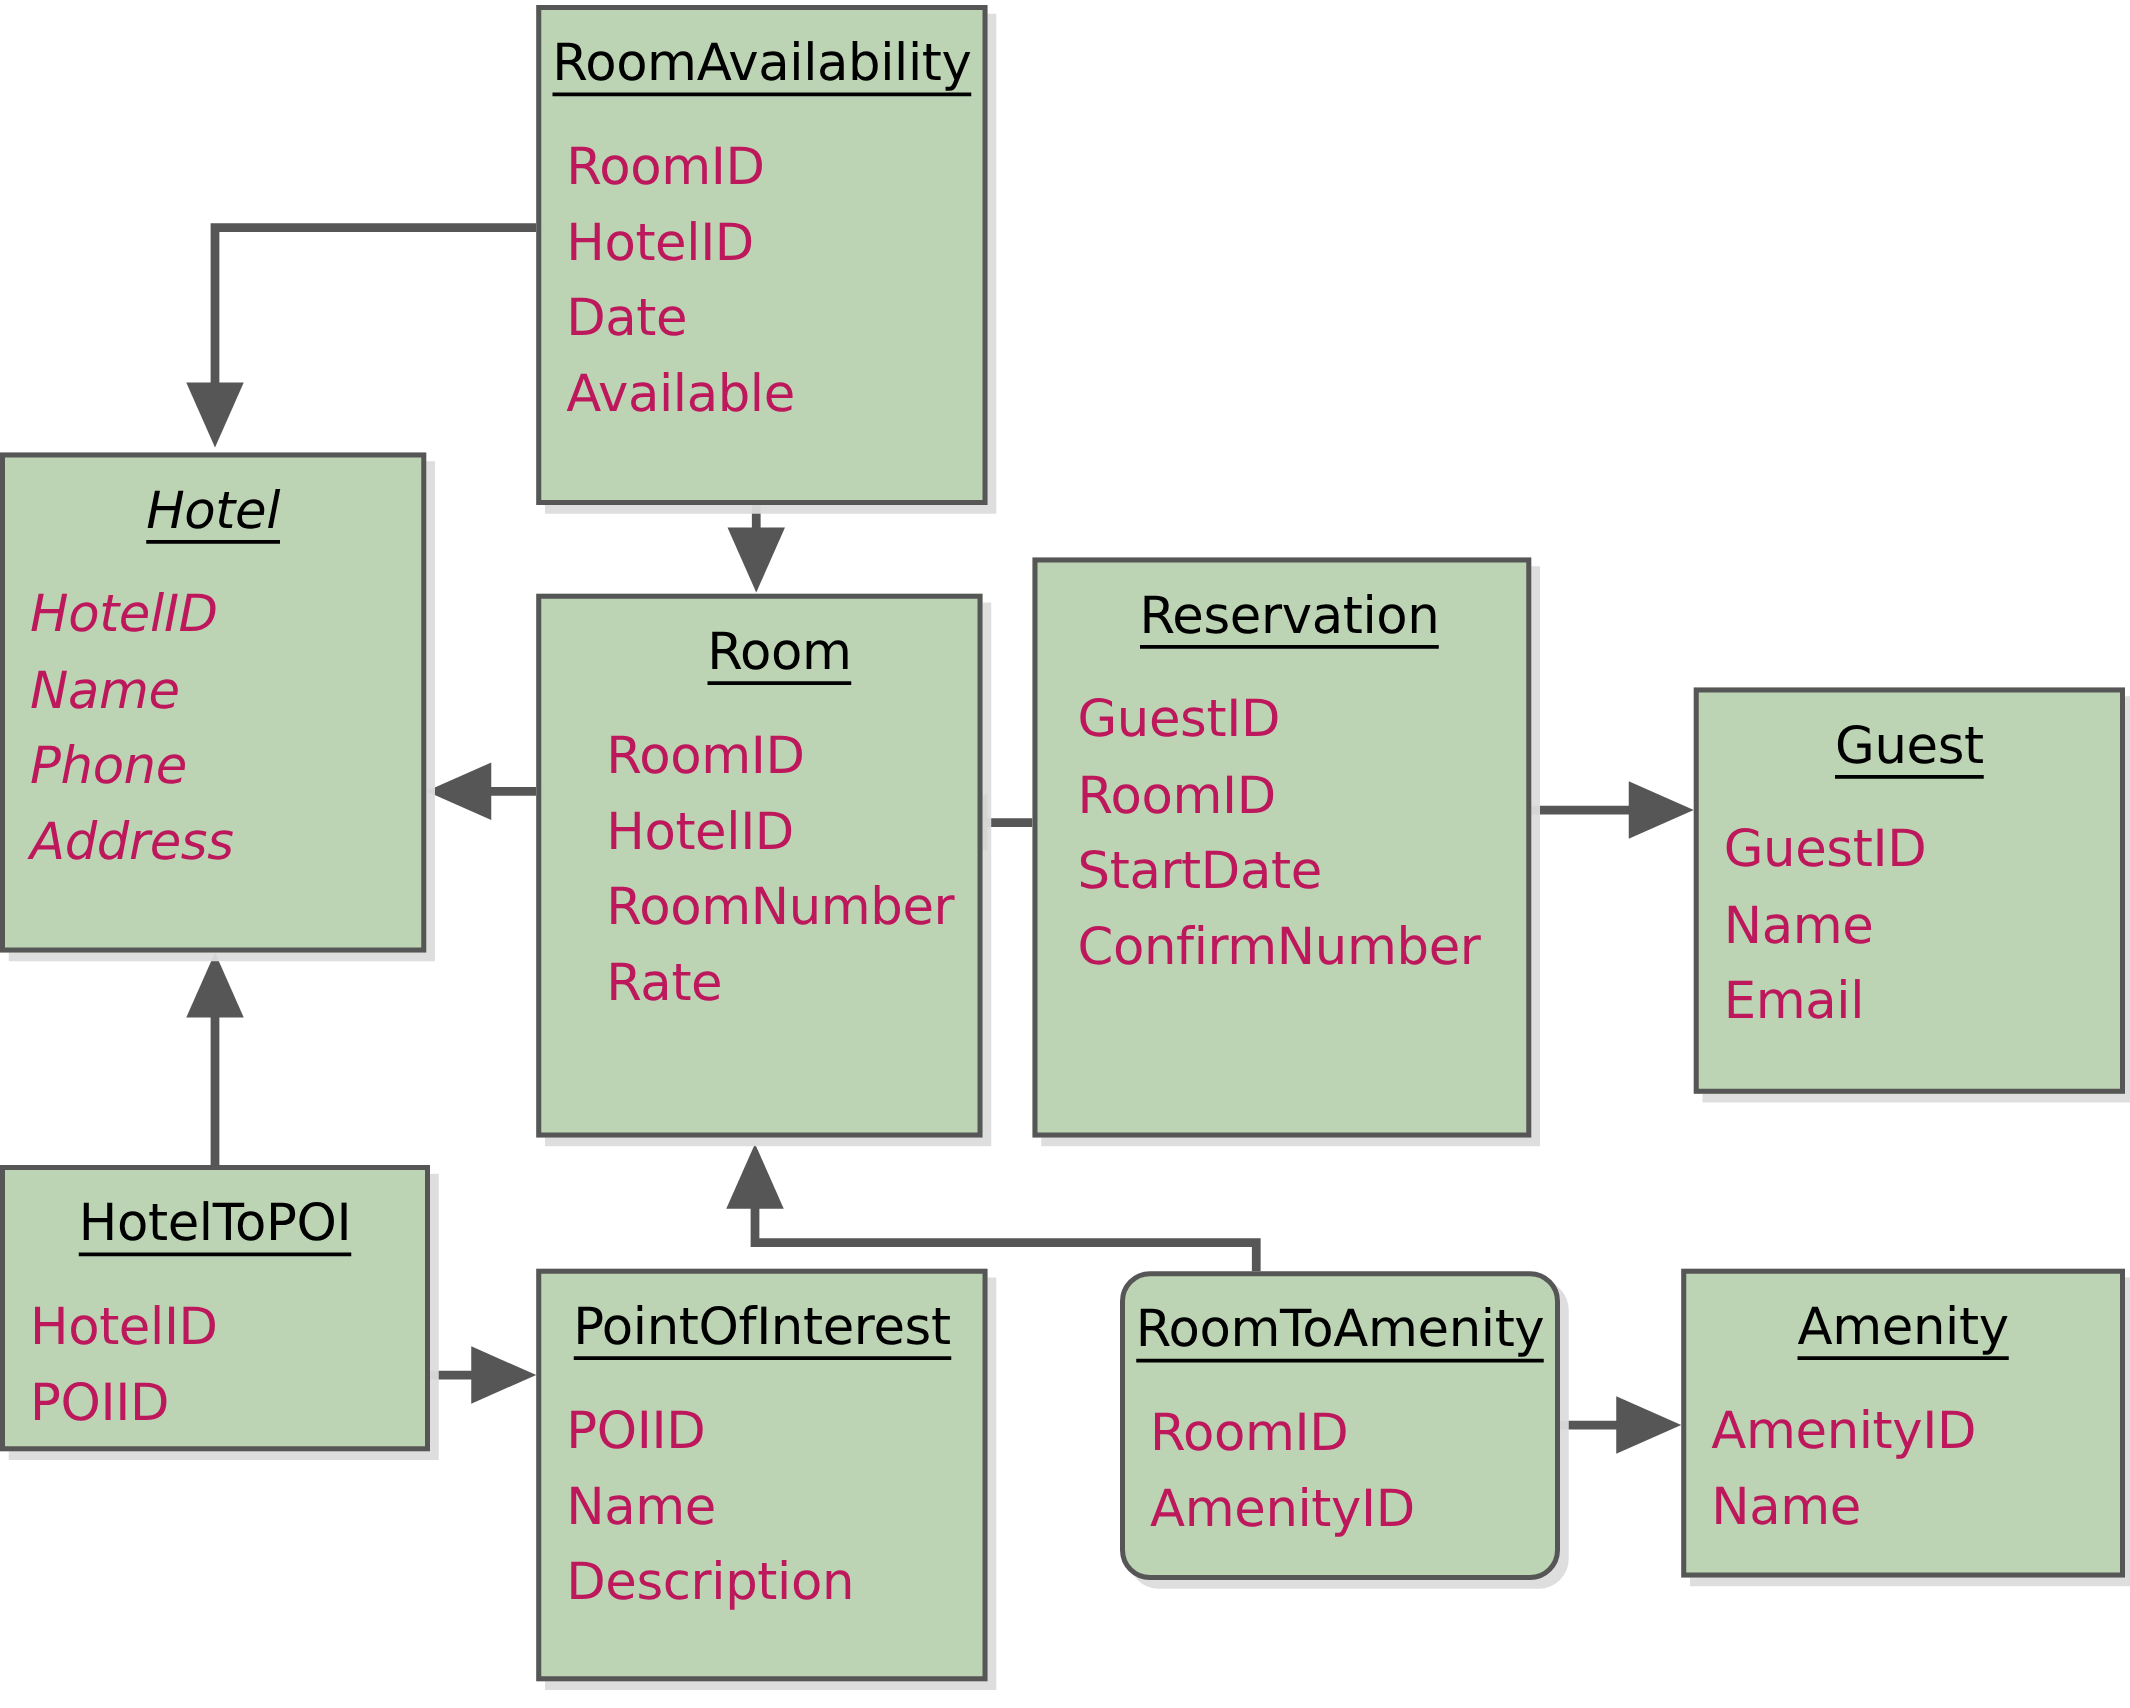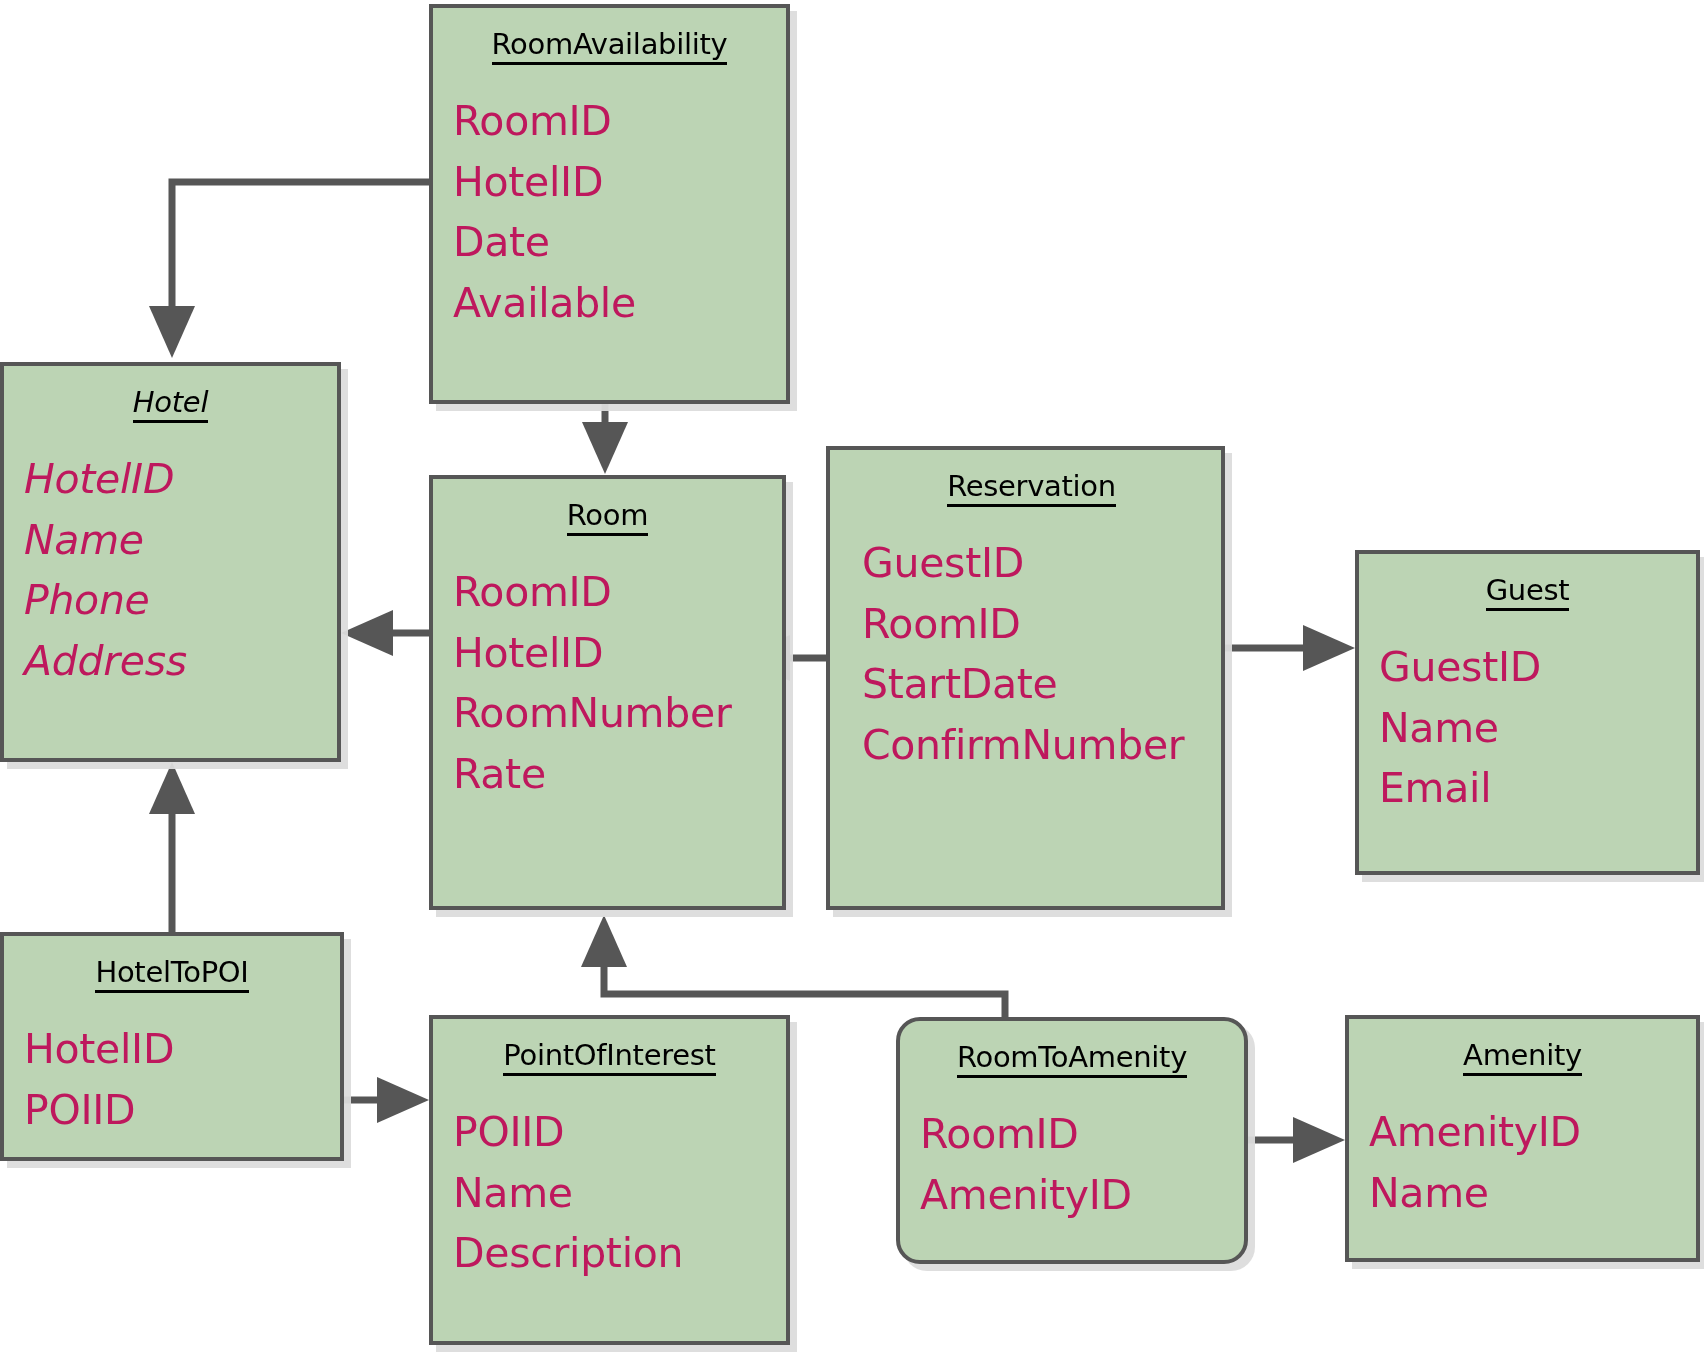"RoomAvailability" .entity-title { font-size: 29px -> 41px }
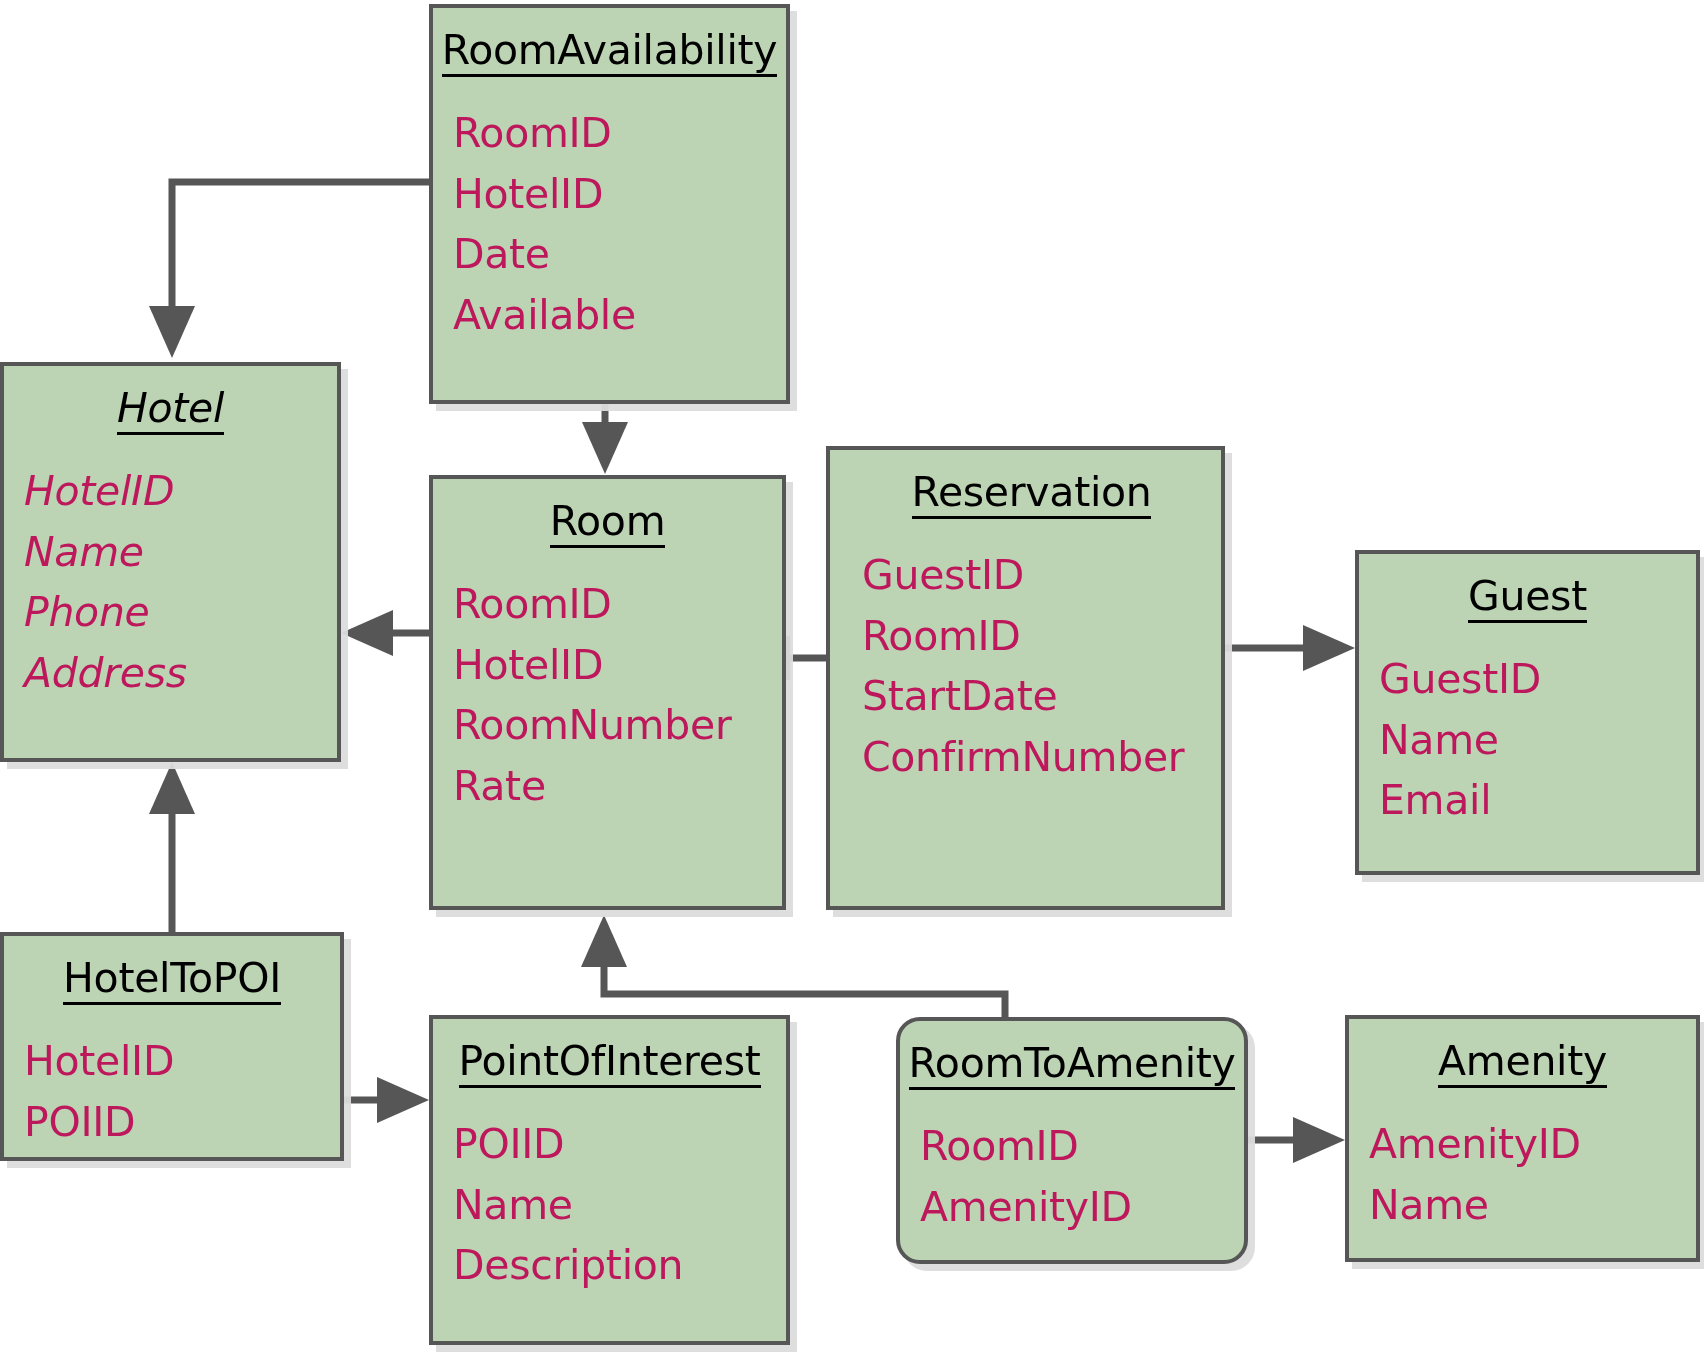"Room" div.entity { padding-left: none -> 32px }
